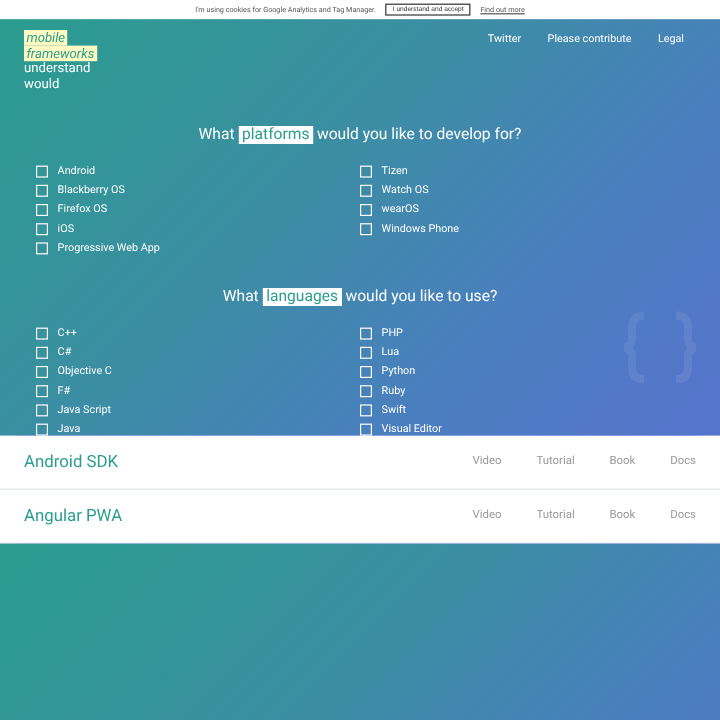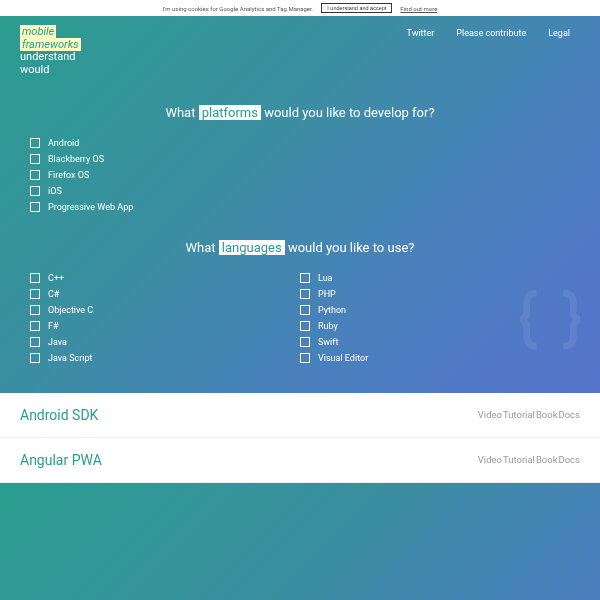"Tizen" div.col { html: none -> <div> <div> <span></span> <span>Tizen</span> </div> <div> <span></span> <span>Watch OS</span> </div> <div> <span></span> <span>wearOS</span> </div> <div> <span></span> <span>Windows Phone</span> </div> </div> }
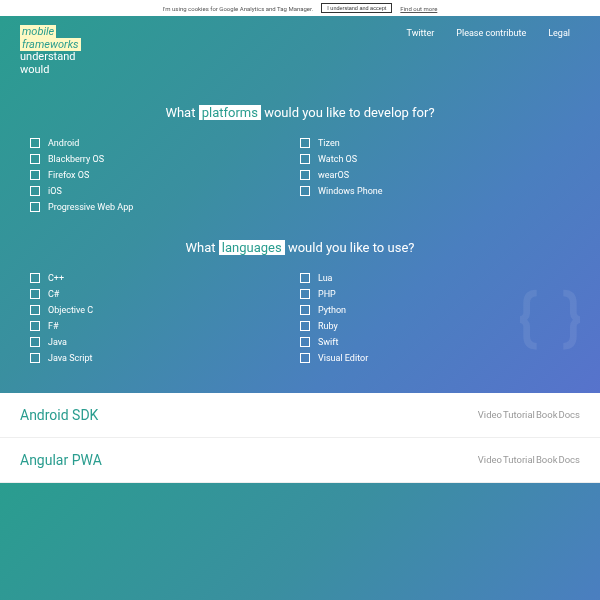"Lua" div.check-row { order: before "PHP" -> after "PHP" }
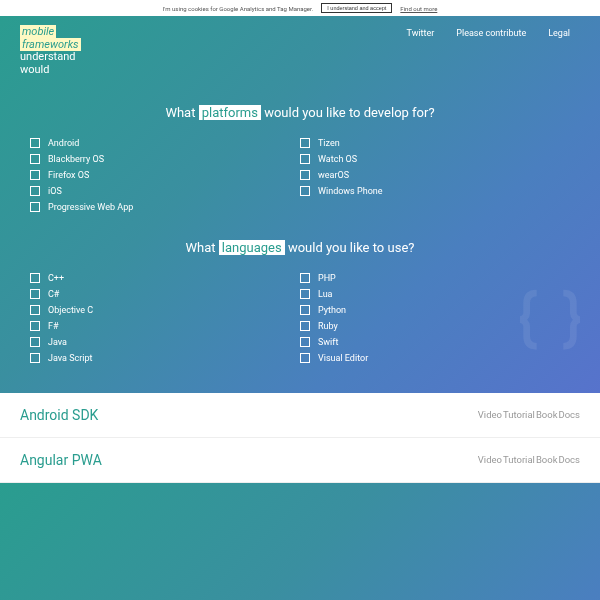"Java" div.check-row { order: before "Java Script" -> after "Java Script" }
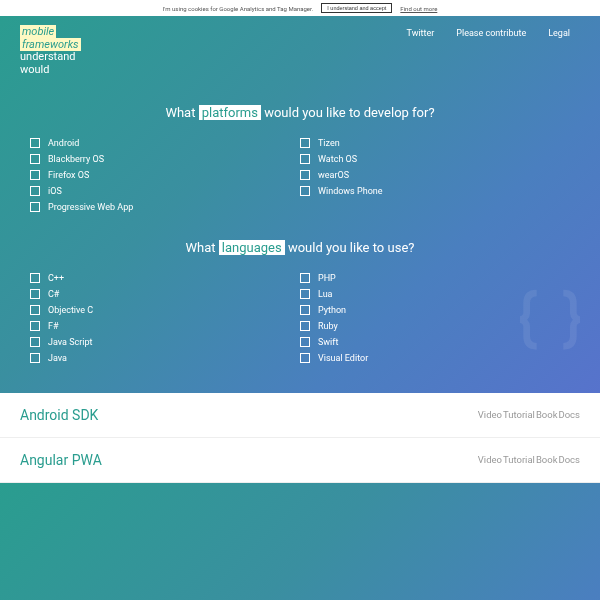"Android SDK" .results { margin-top: 30px -> none }
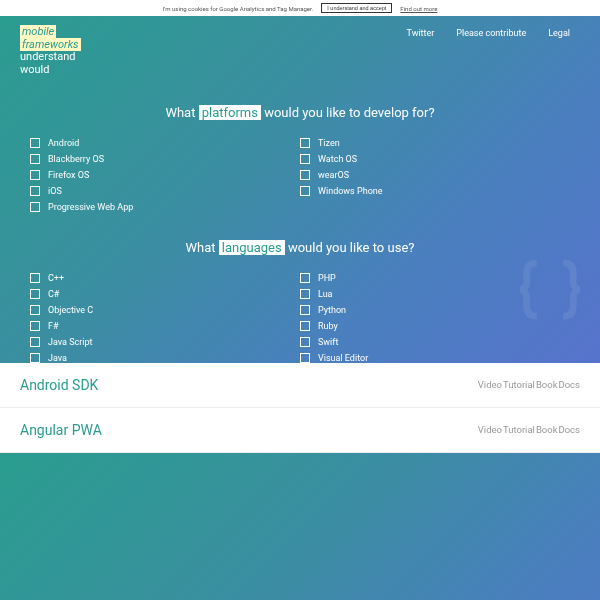"Video" .result-links { gap: 1px -> 29px }
